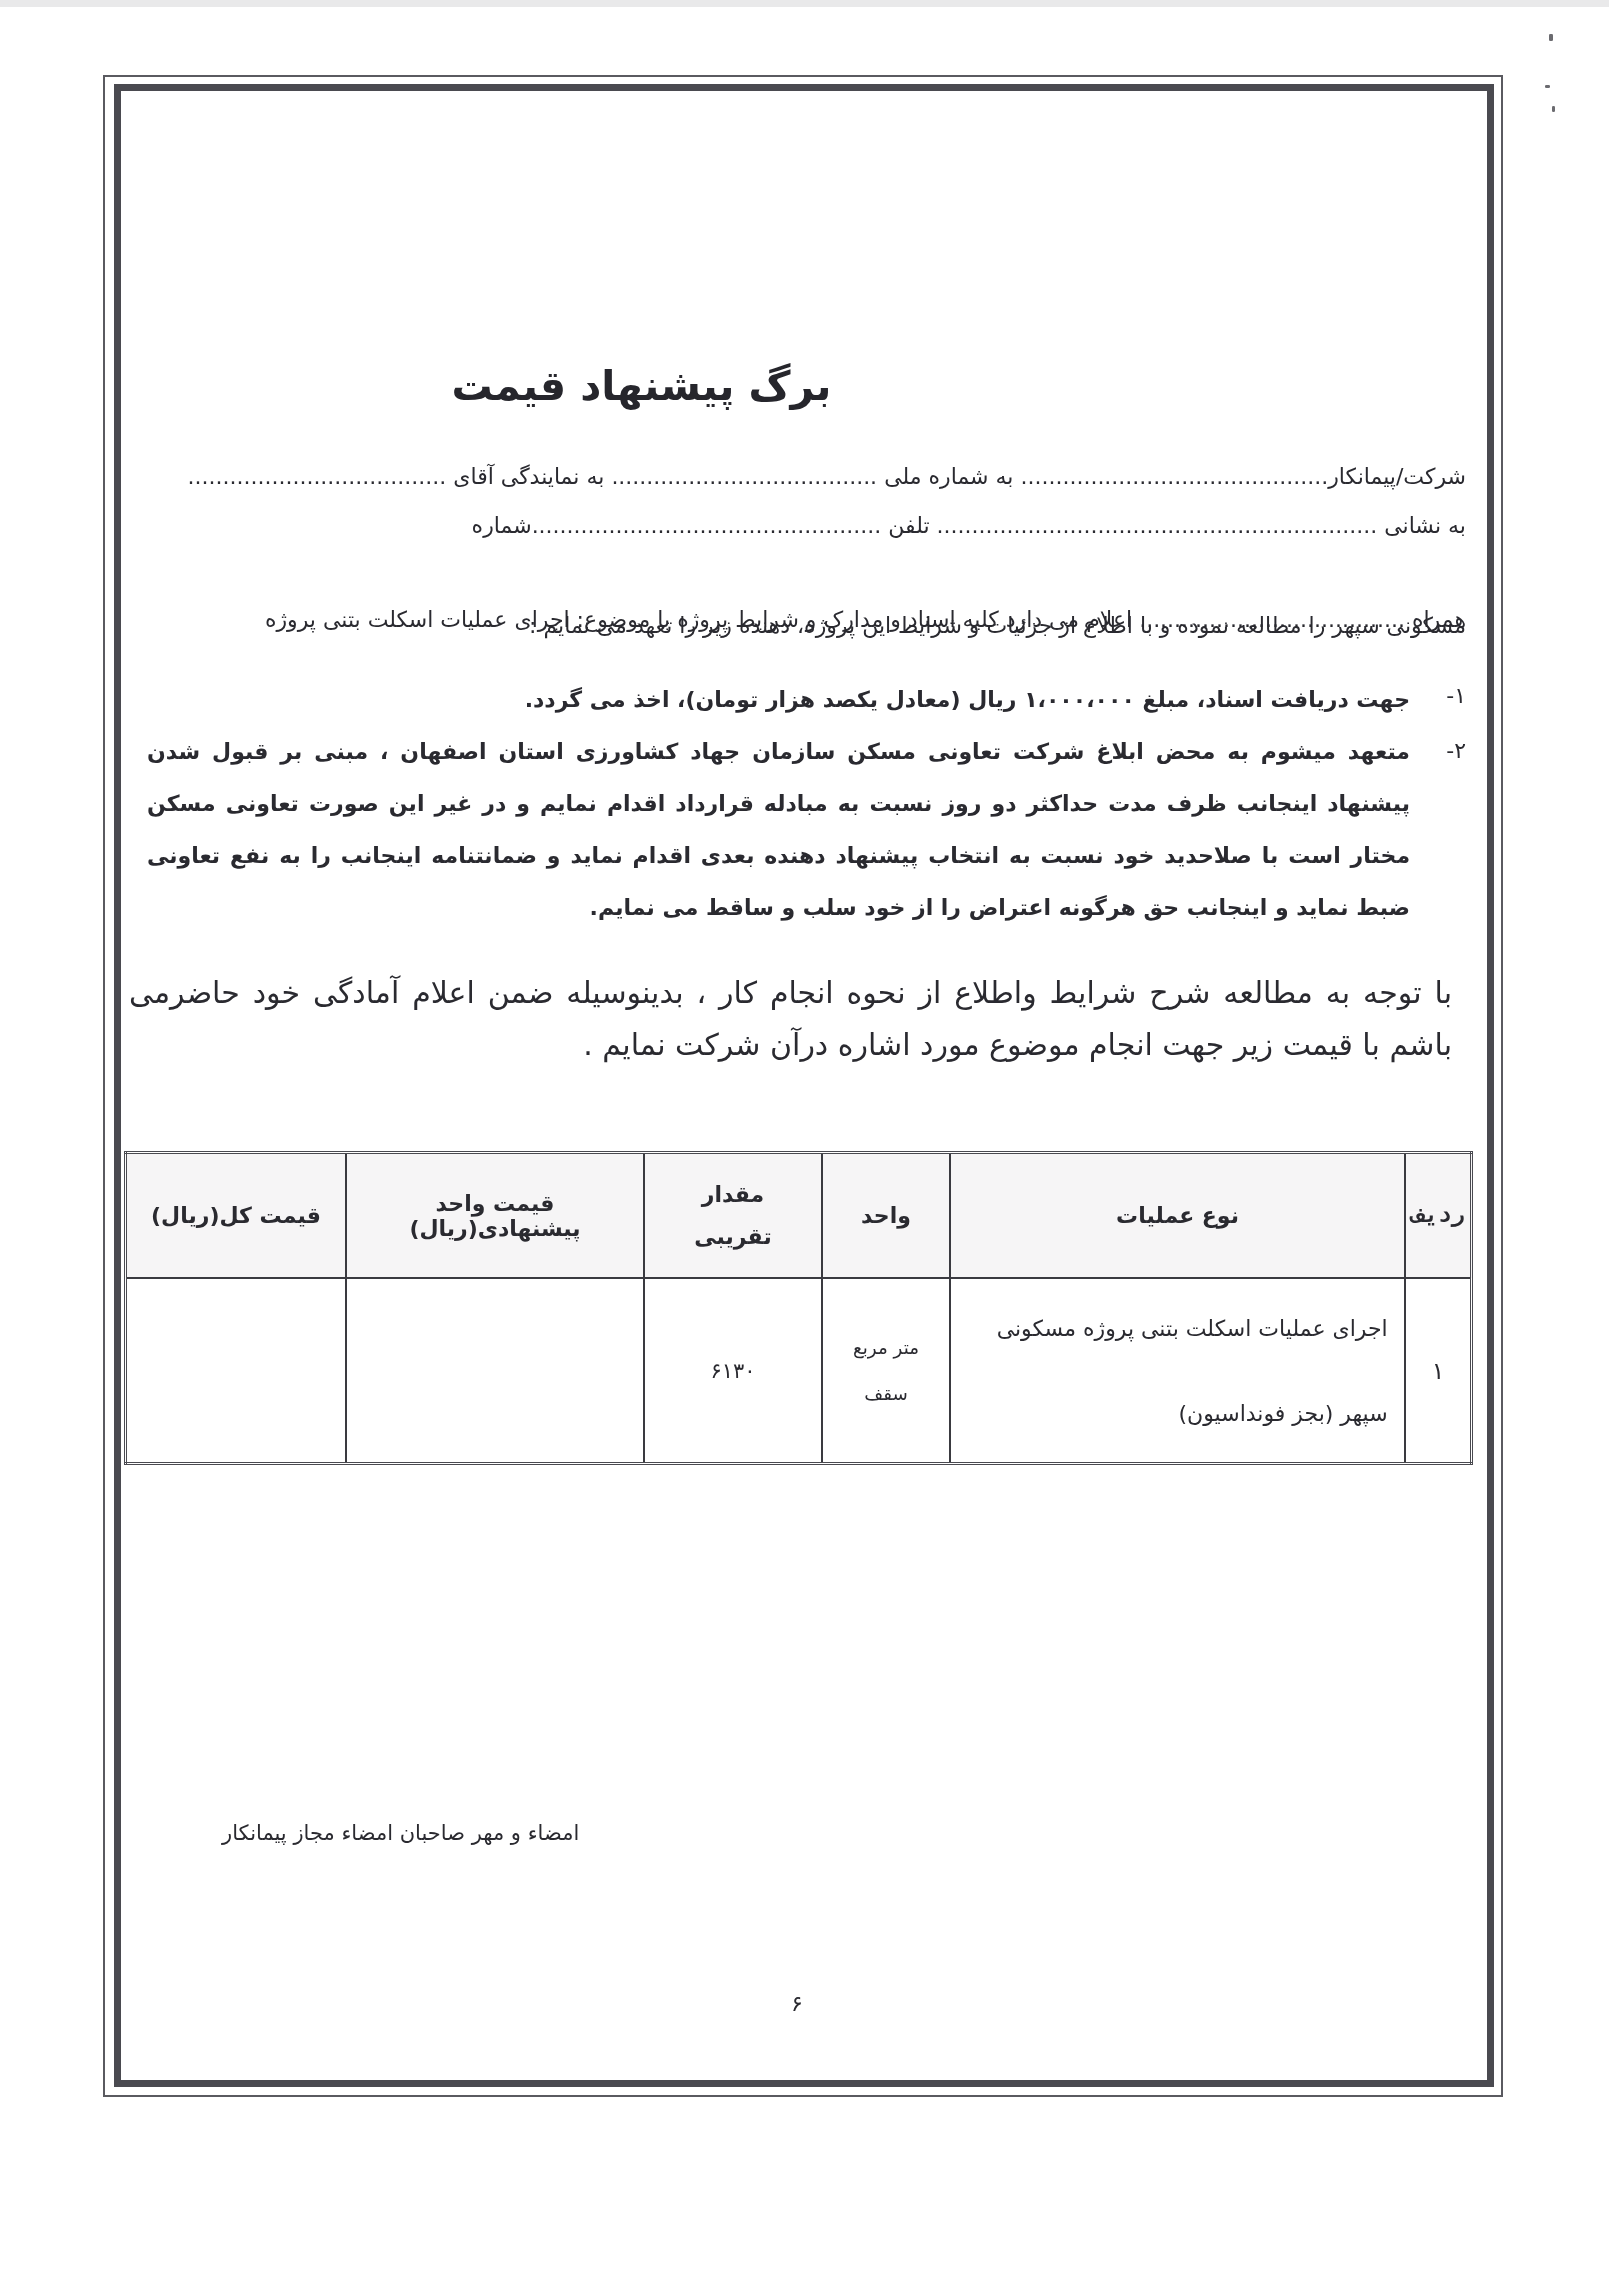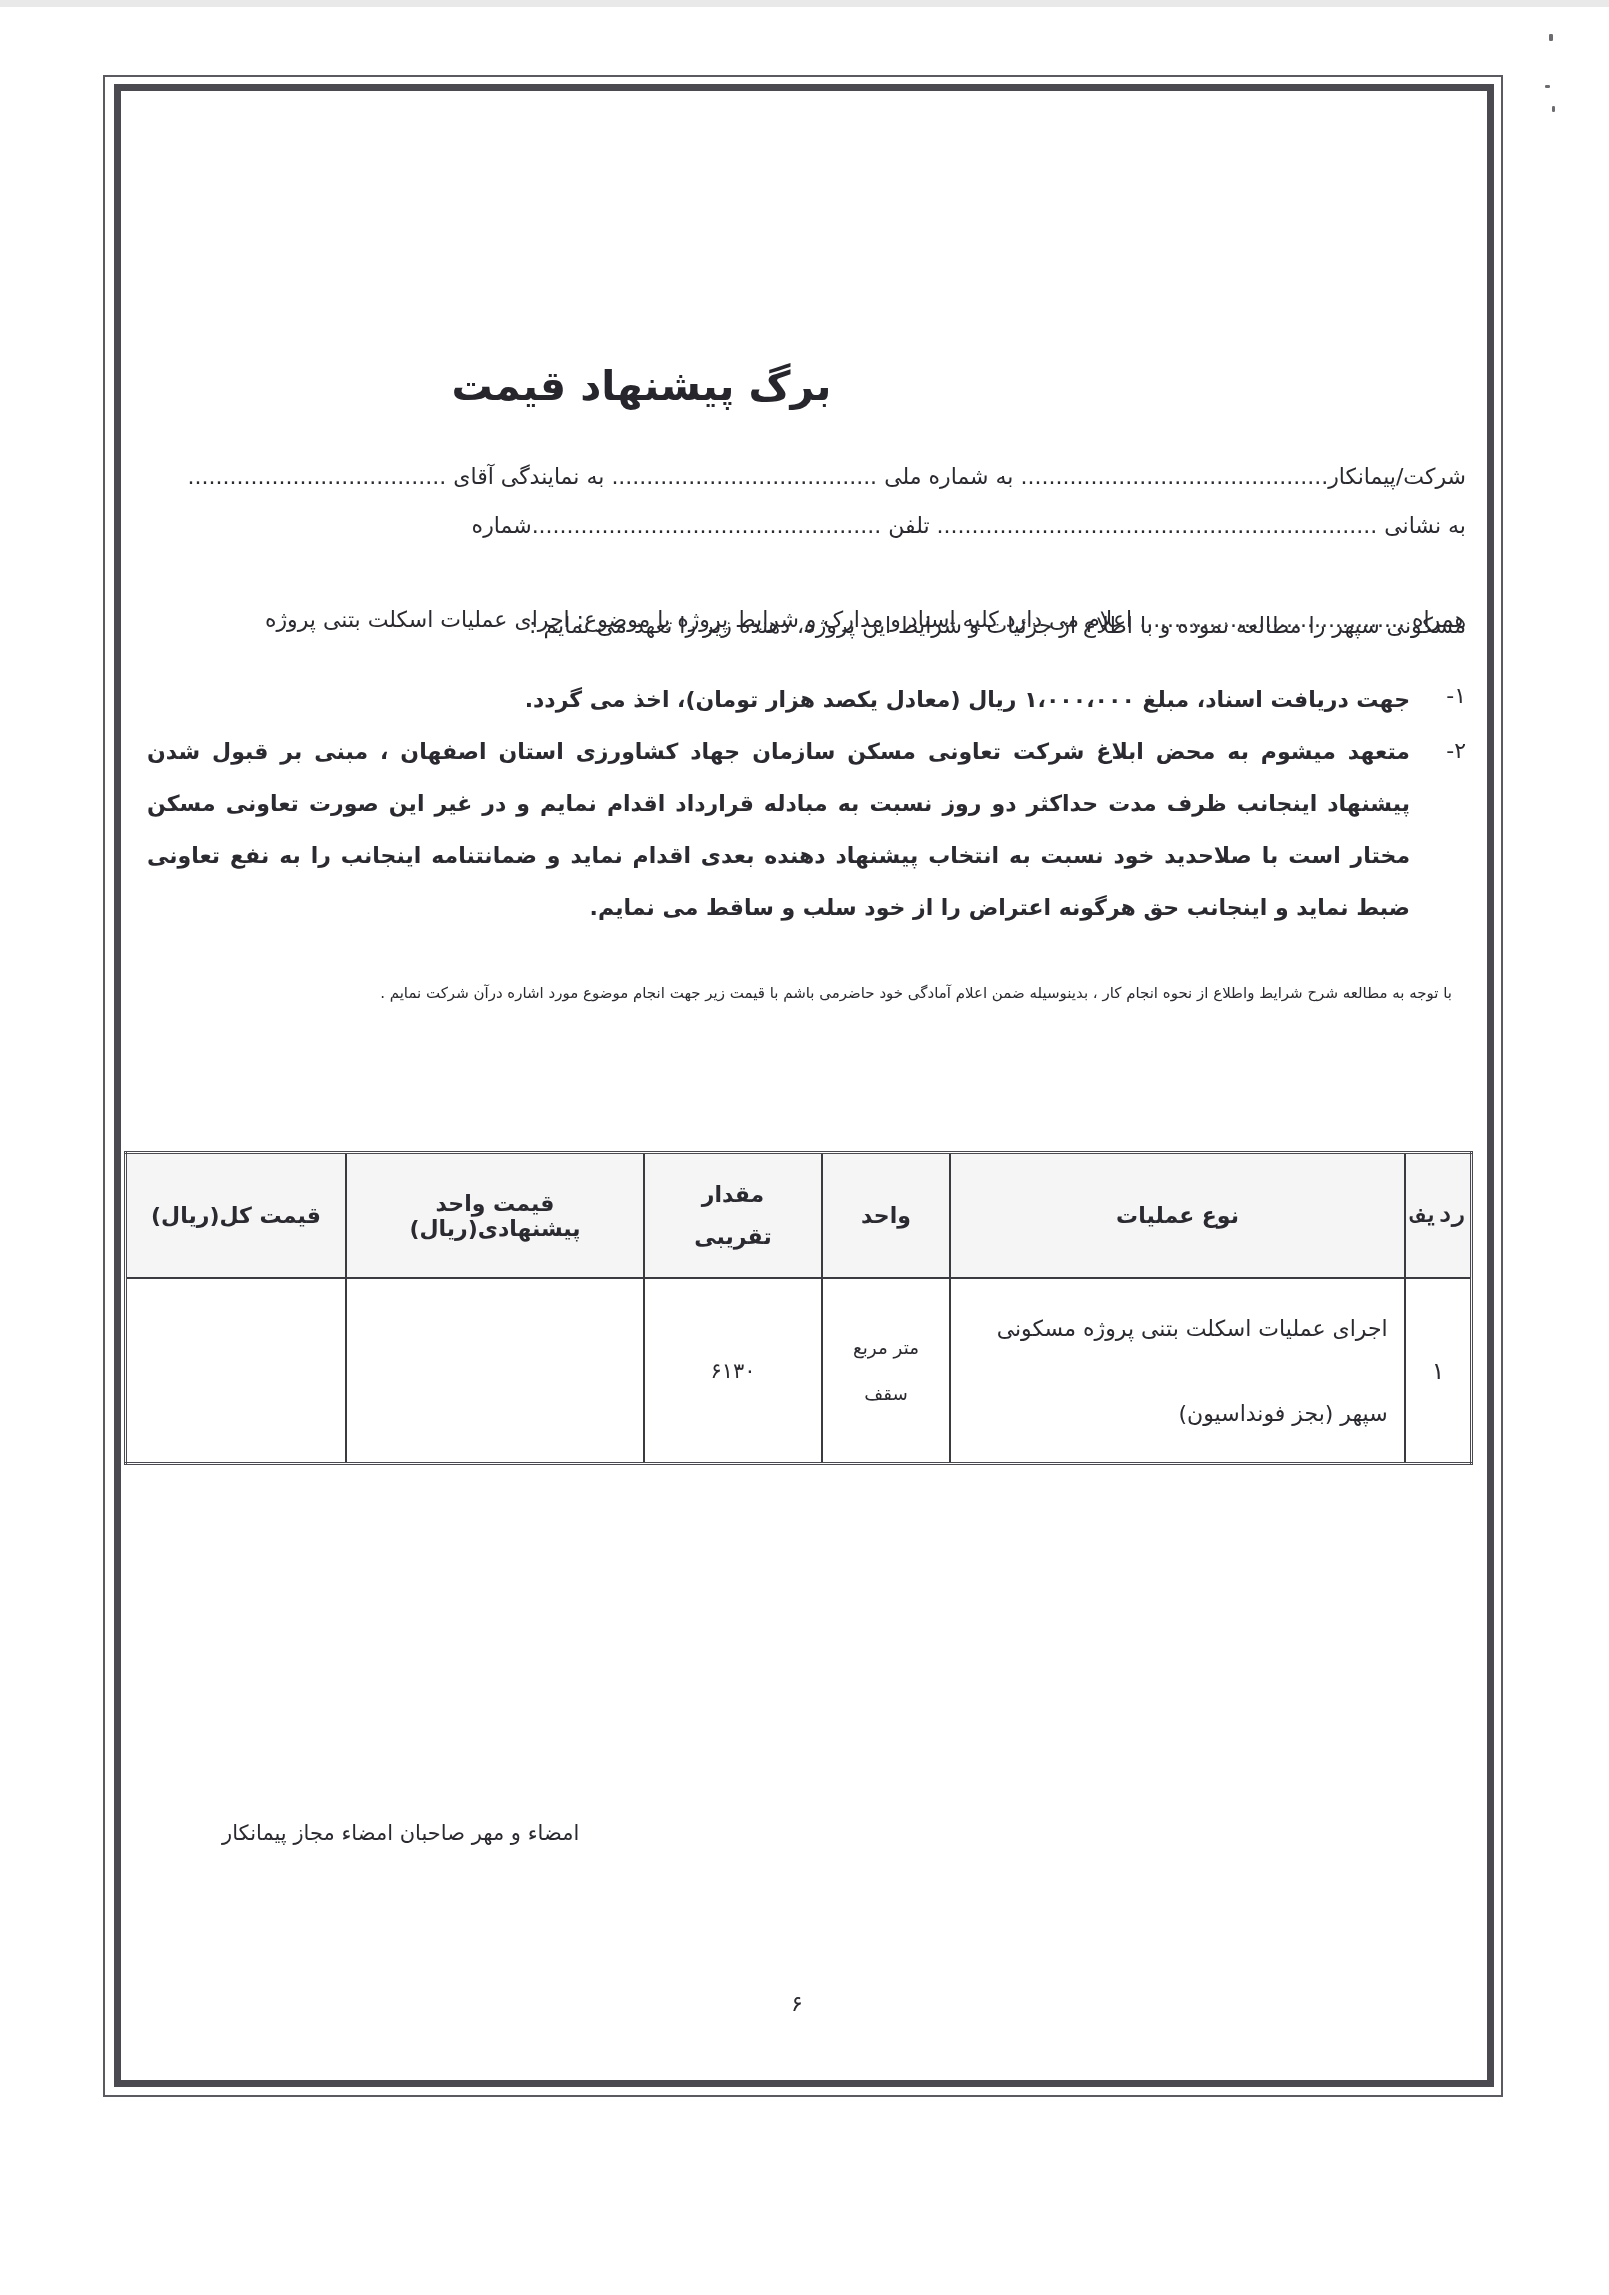"با توجه به مطالعه شرح" .para { font-size: 15px -> 30px }
